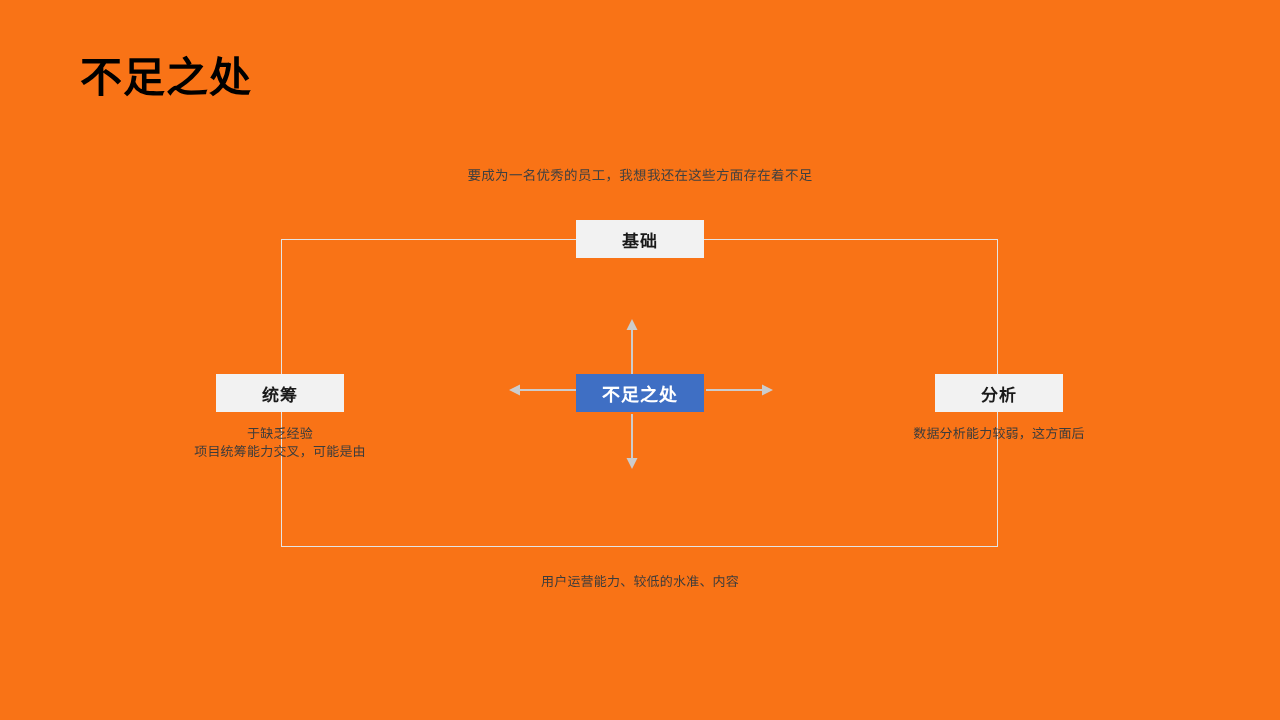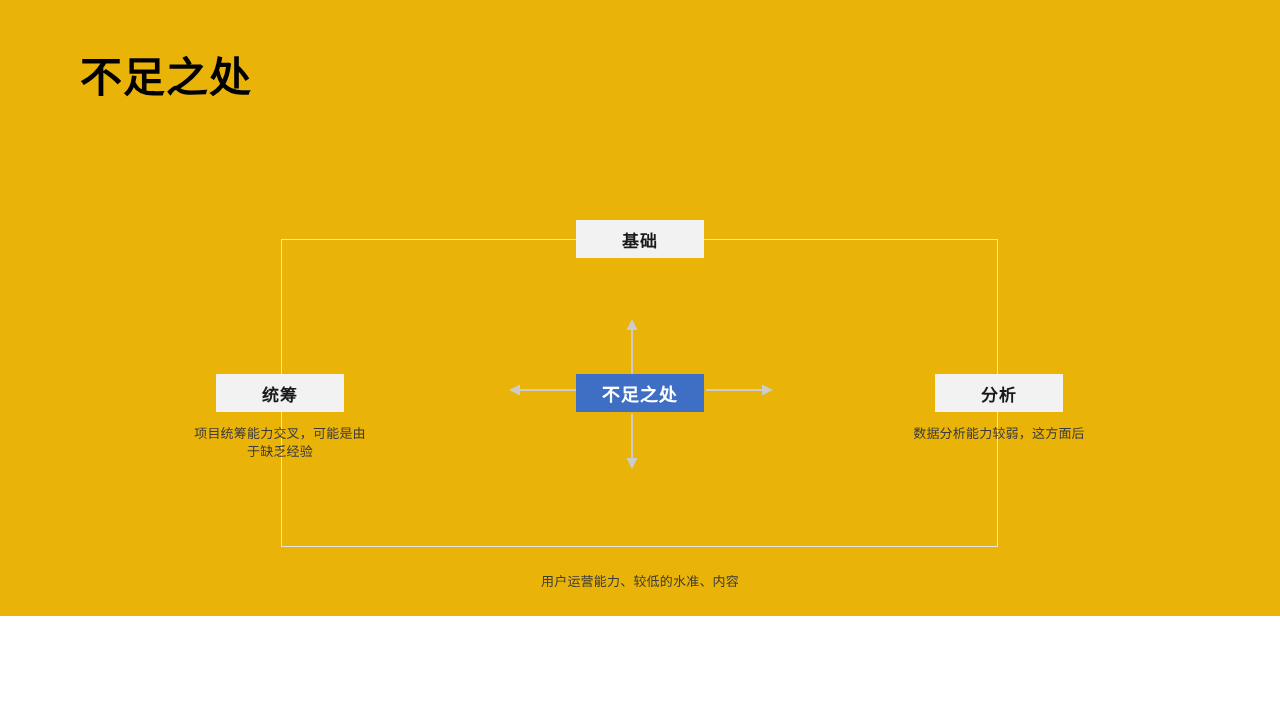"不足之处" .slide { background: #eab308 -> #f97316; height: 616px -> 720px }
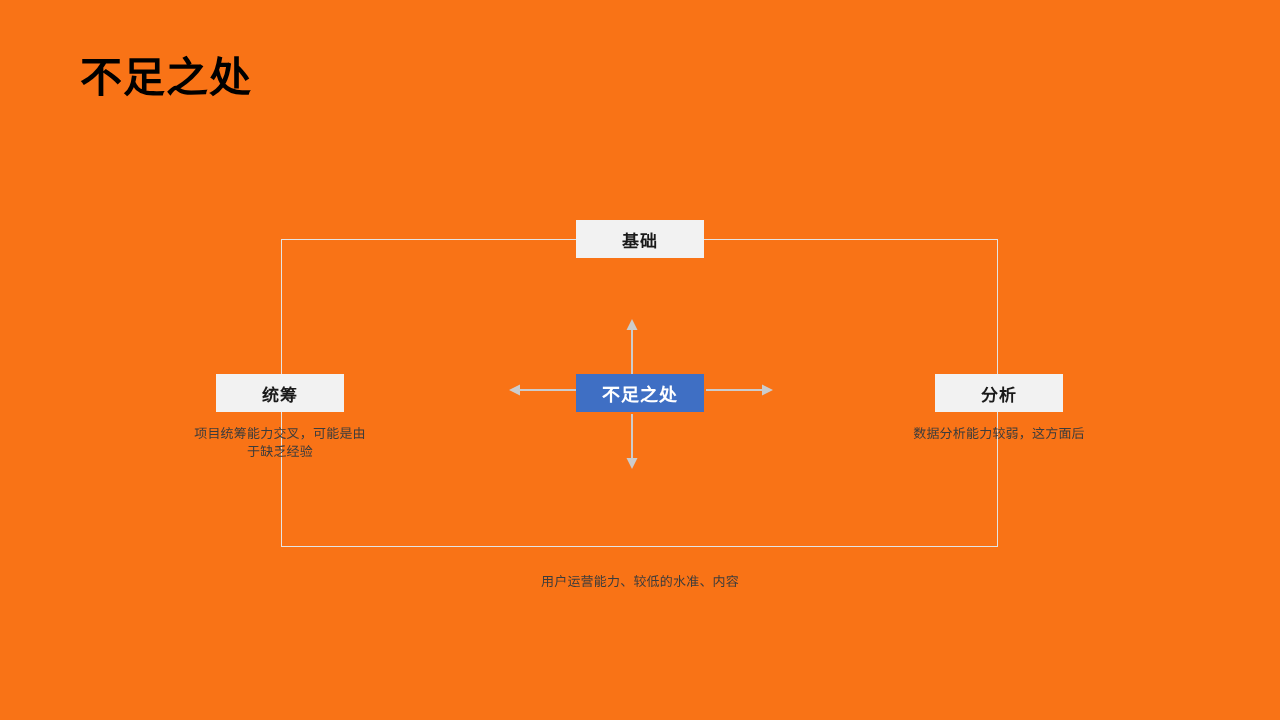"要成为一名优秀的员工，我想我还在这些方面存在着不足" div.subtitle { html: none -> <div>要成为一名优秀的员工，我想我还在这些方面存在着不足</div> }
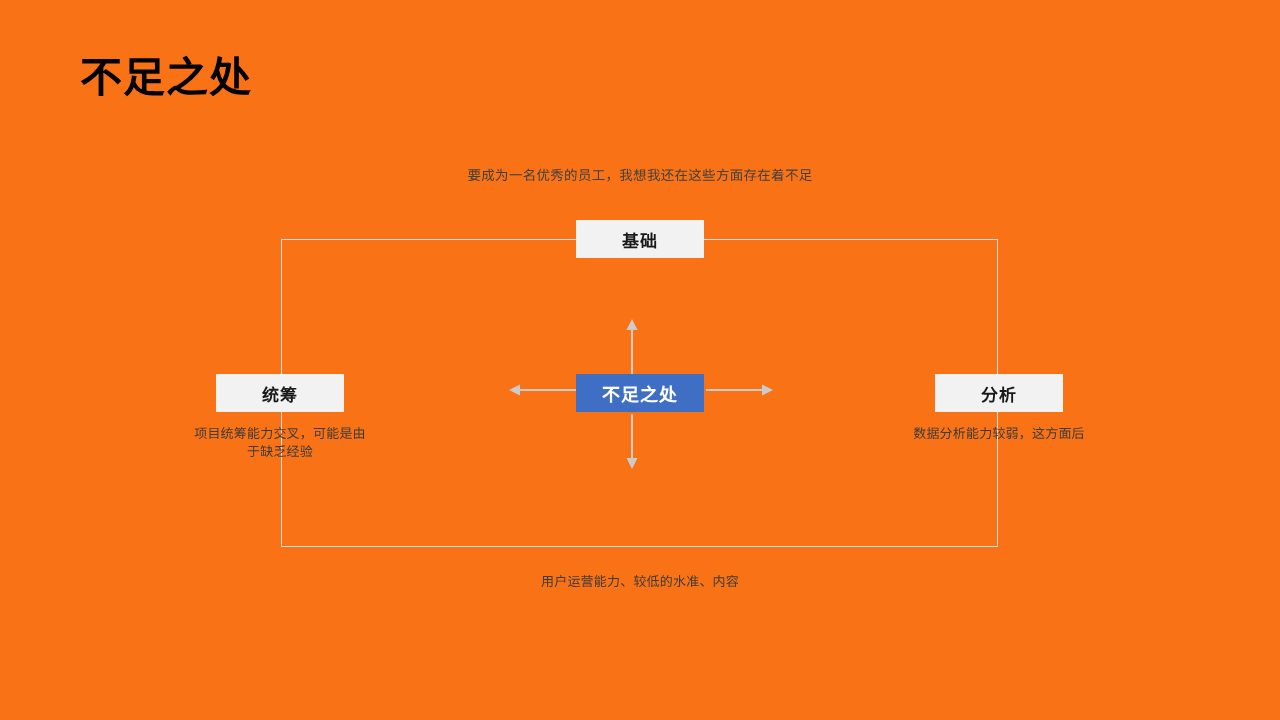"项目统筹能力交叉，可能是由" span.line { order: before "于缺乏经验" -> after "于缺乏经验" }
